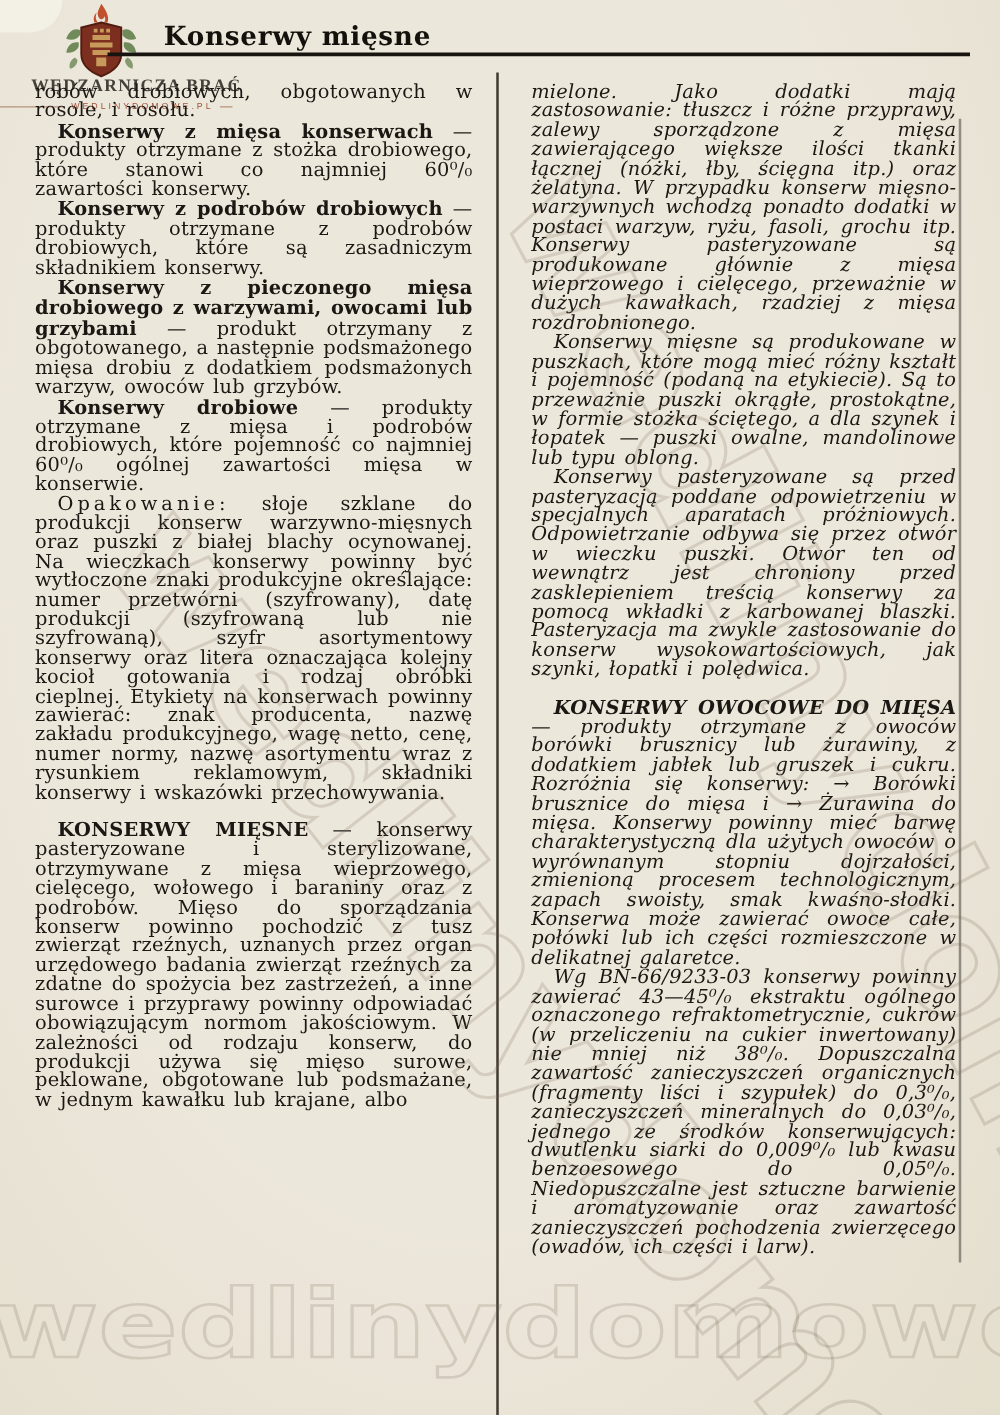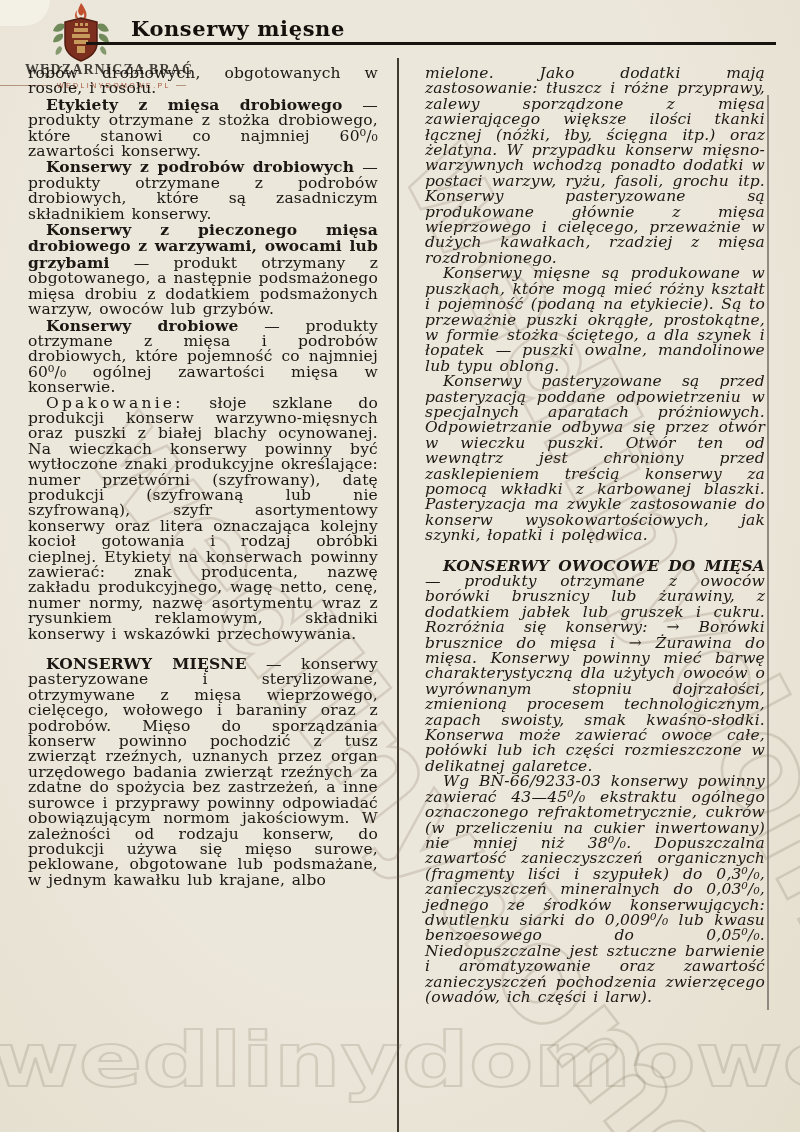"Etykiety z mięsa drobiowego" span.lead-bold { text: Etykiety z mięsa drobiowego -> Konserwy z mięsa konserwach }
